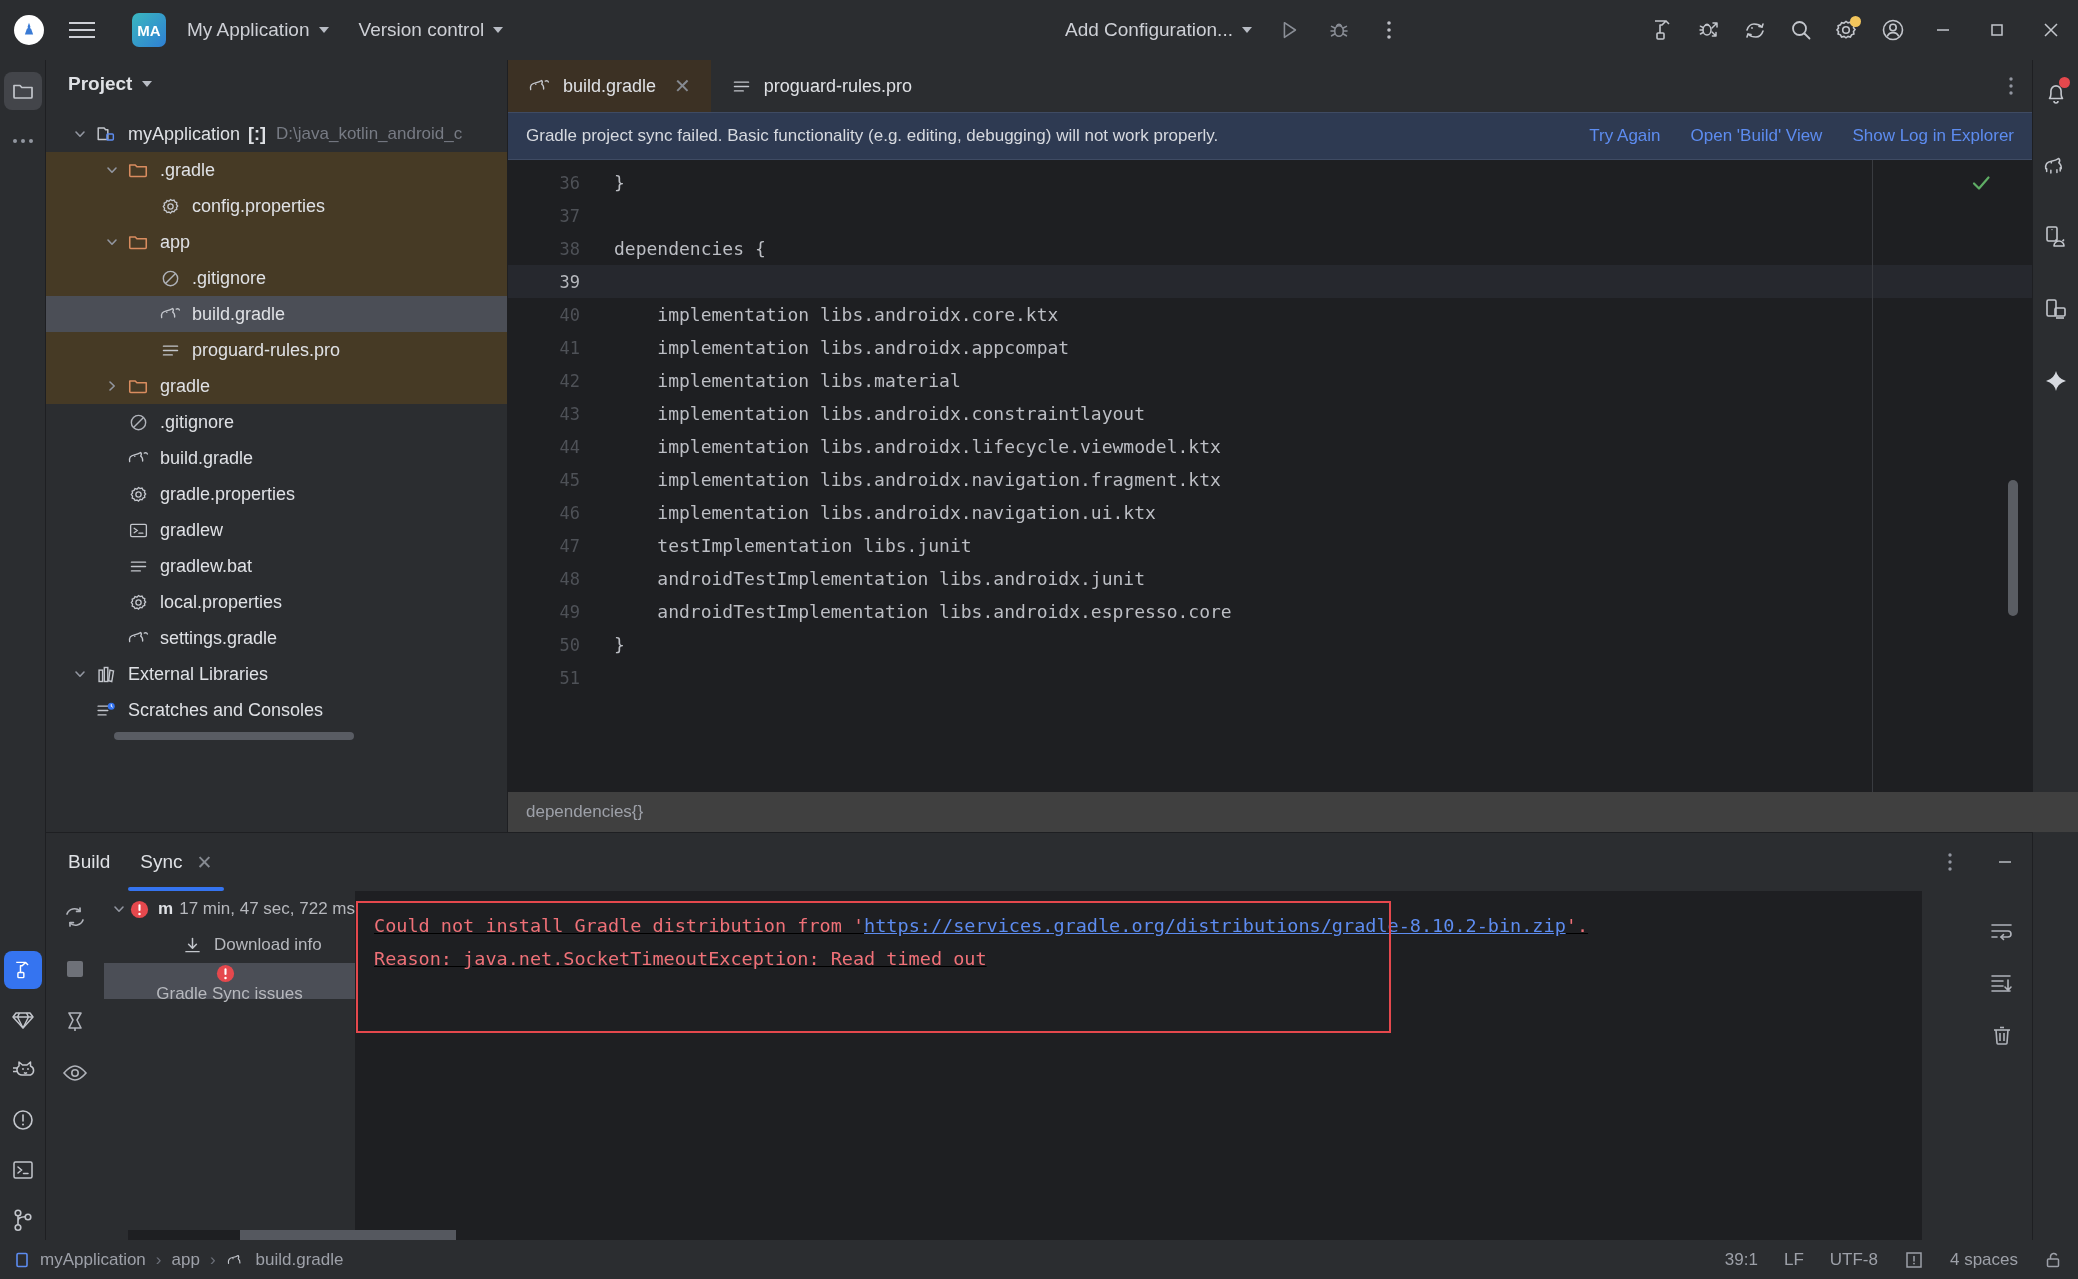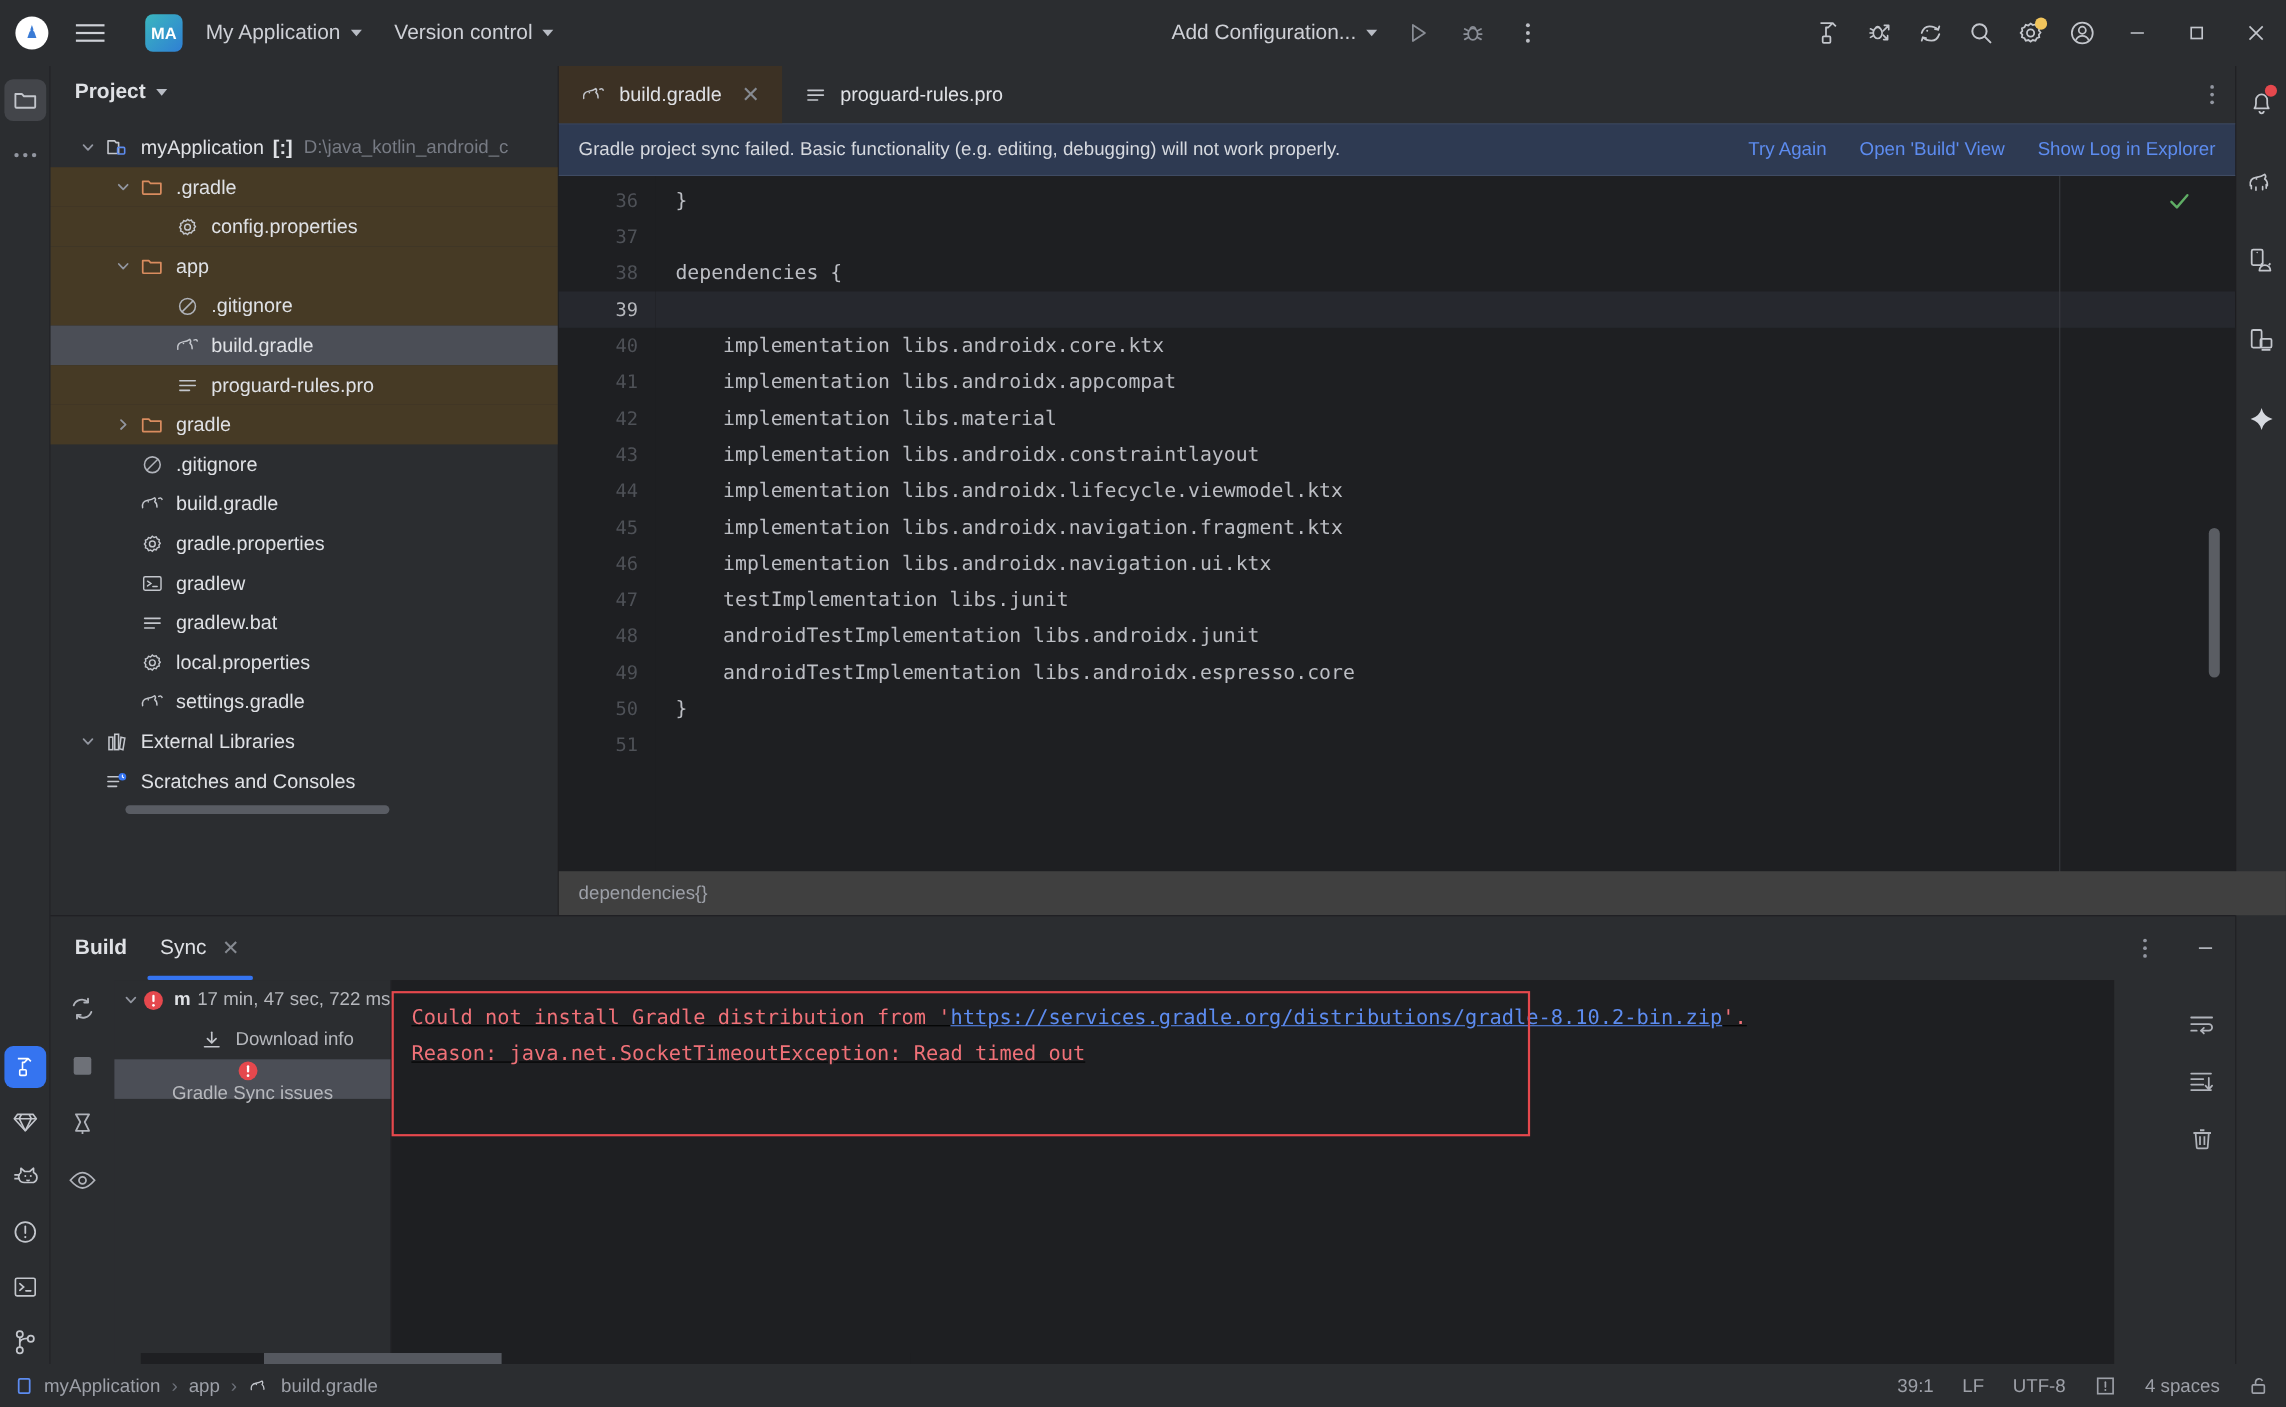"Build" .bp-tab.bold { font-weight: 700 -> 400 }
